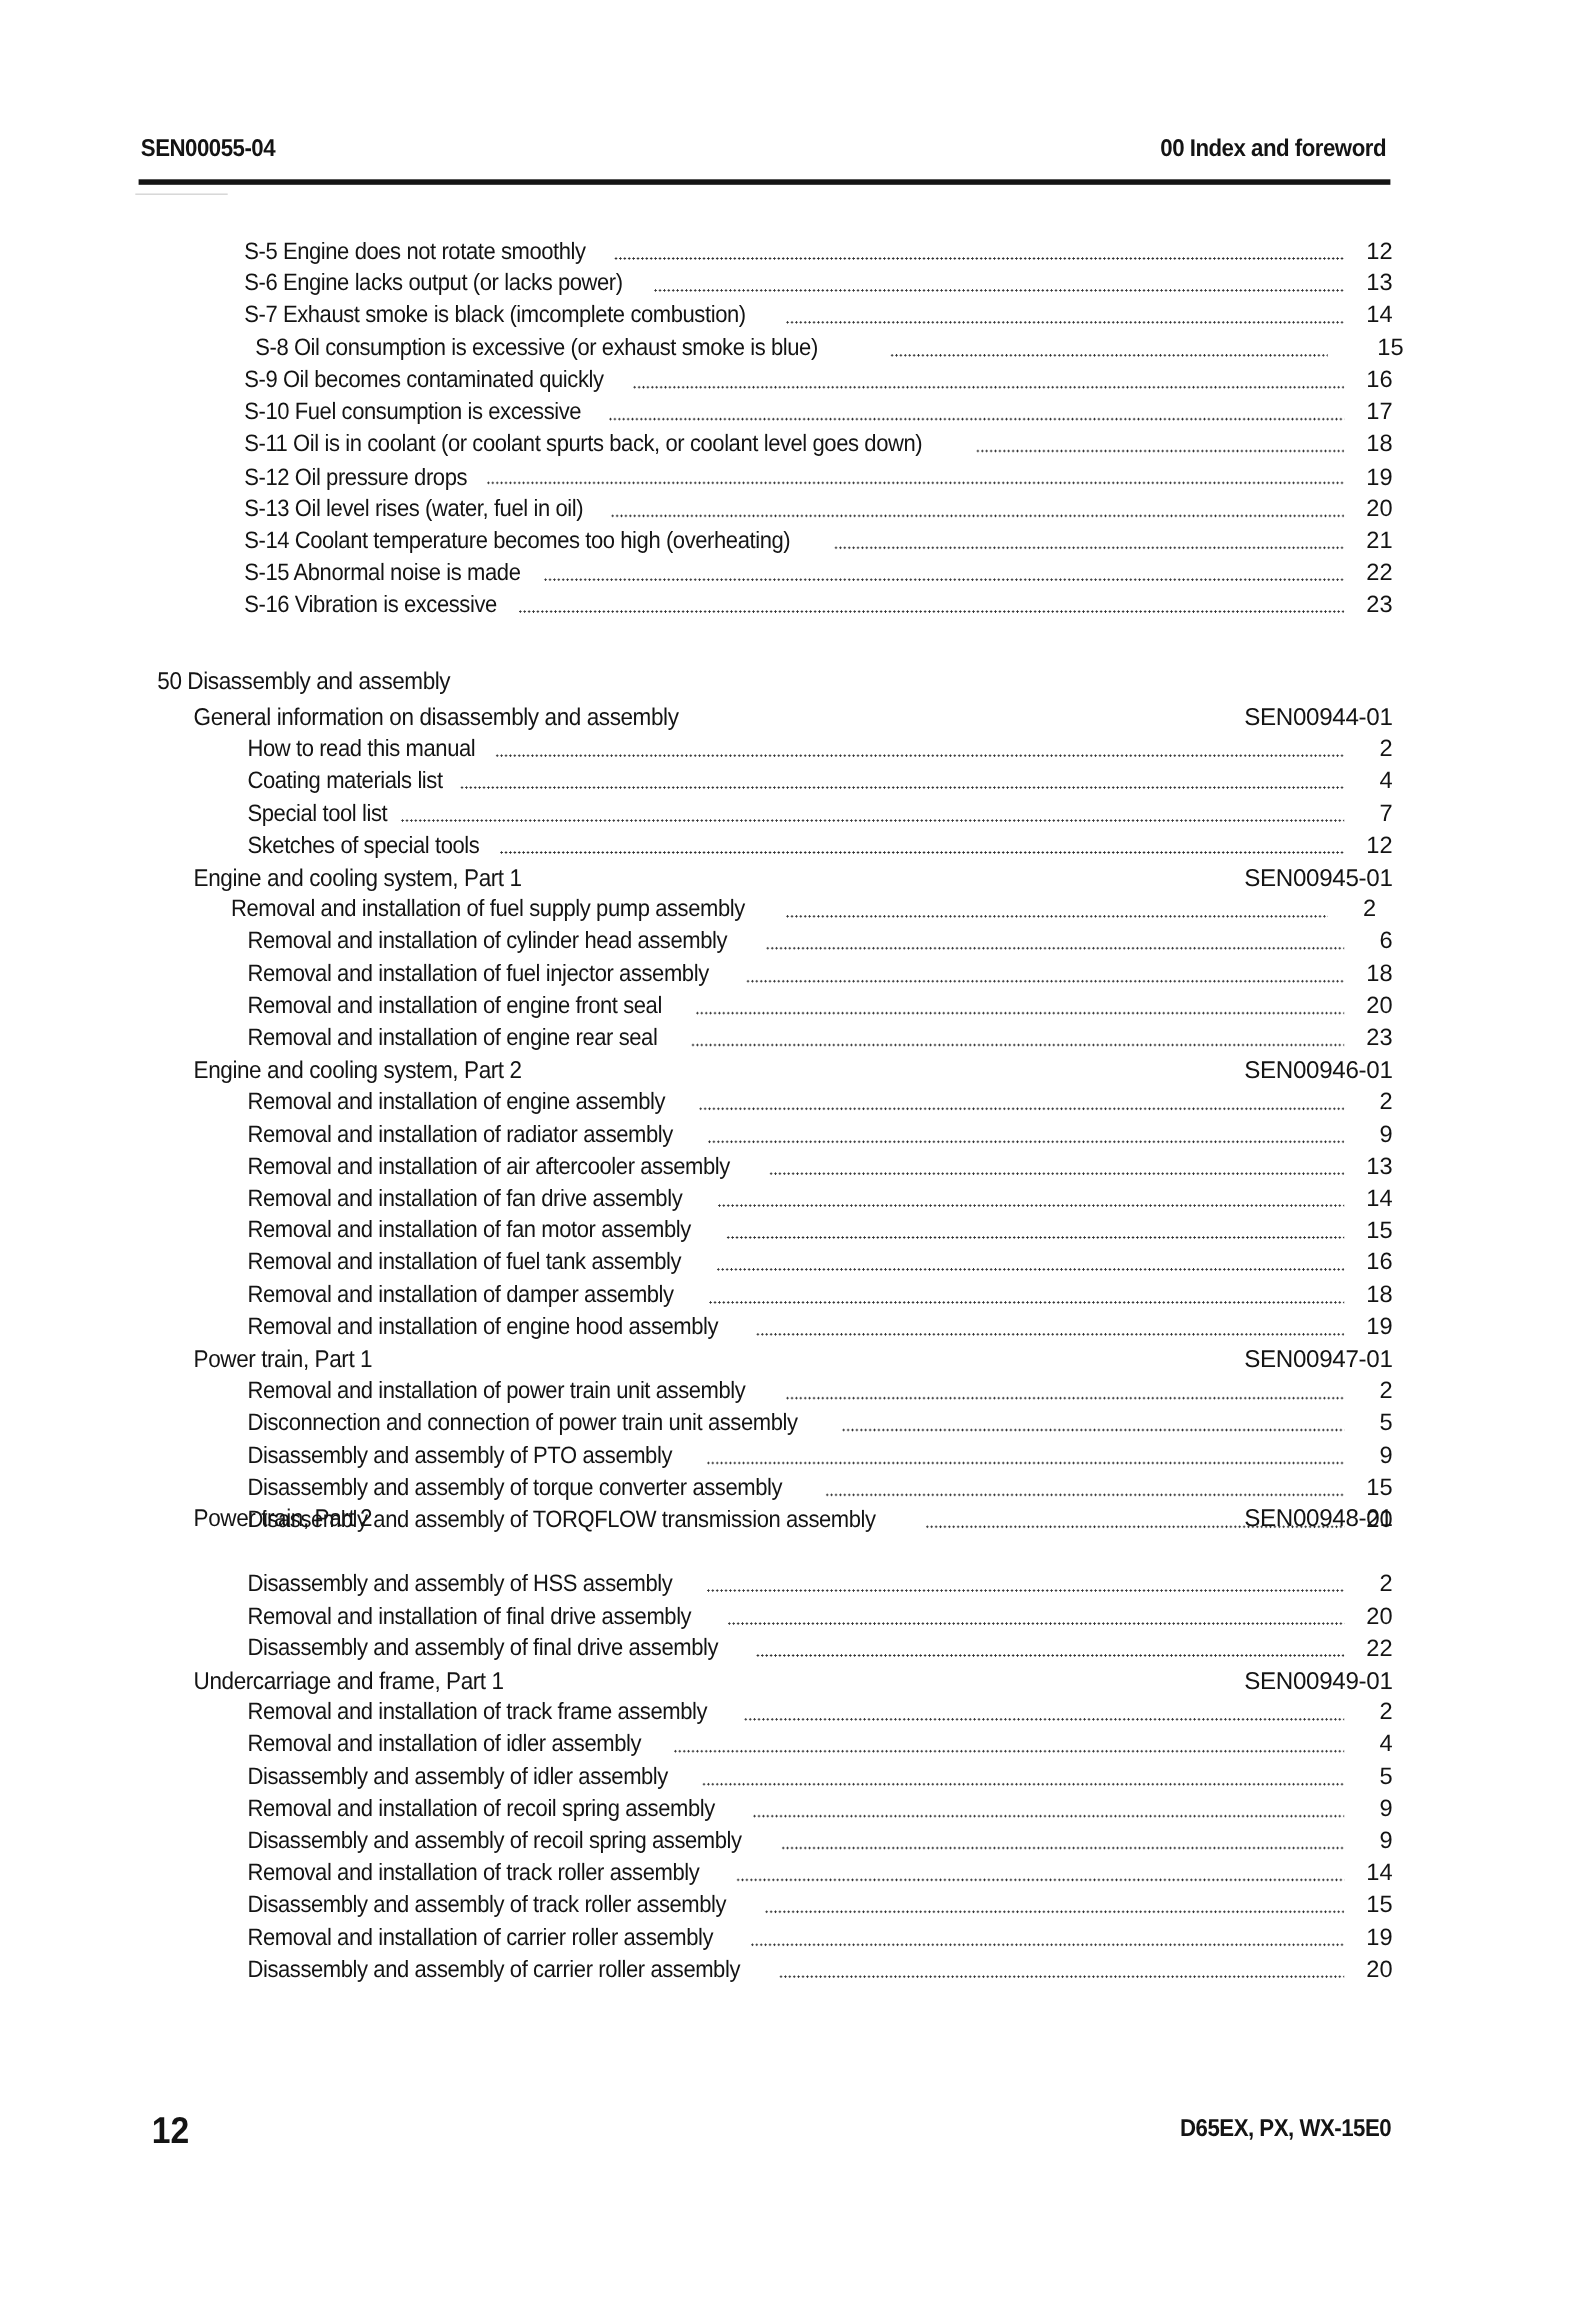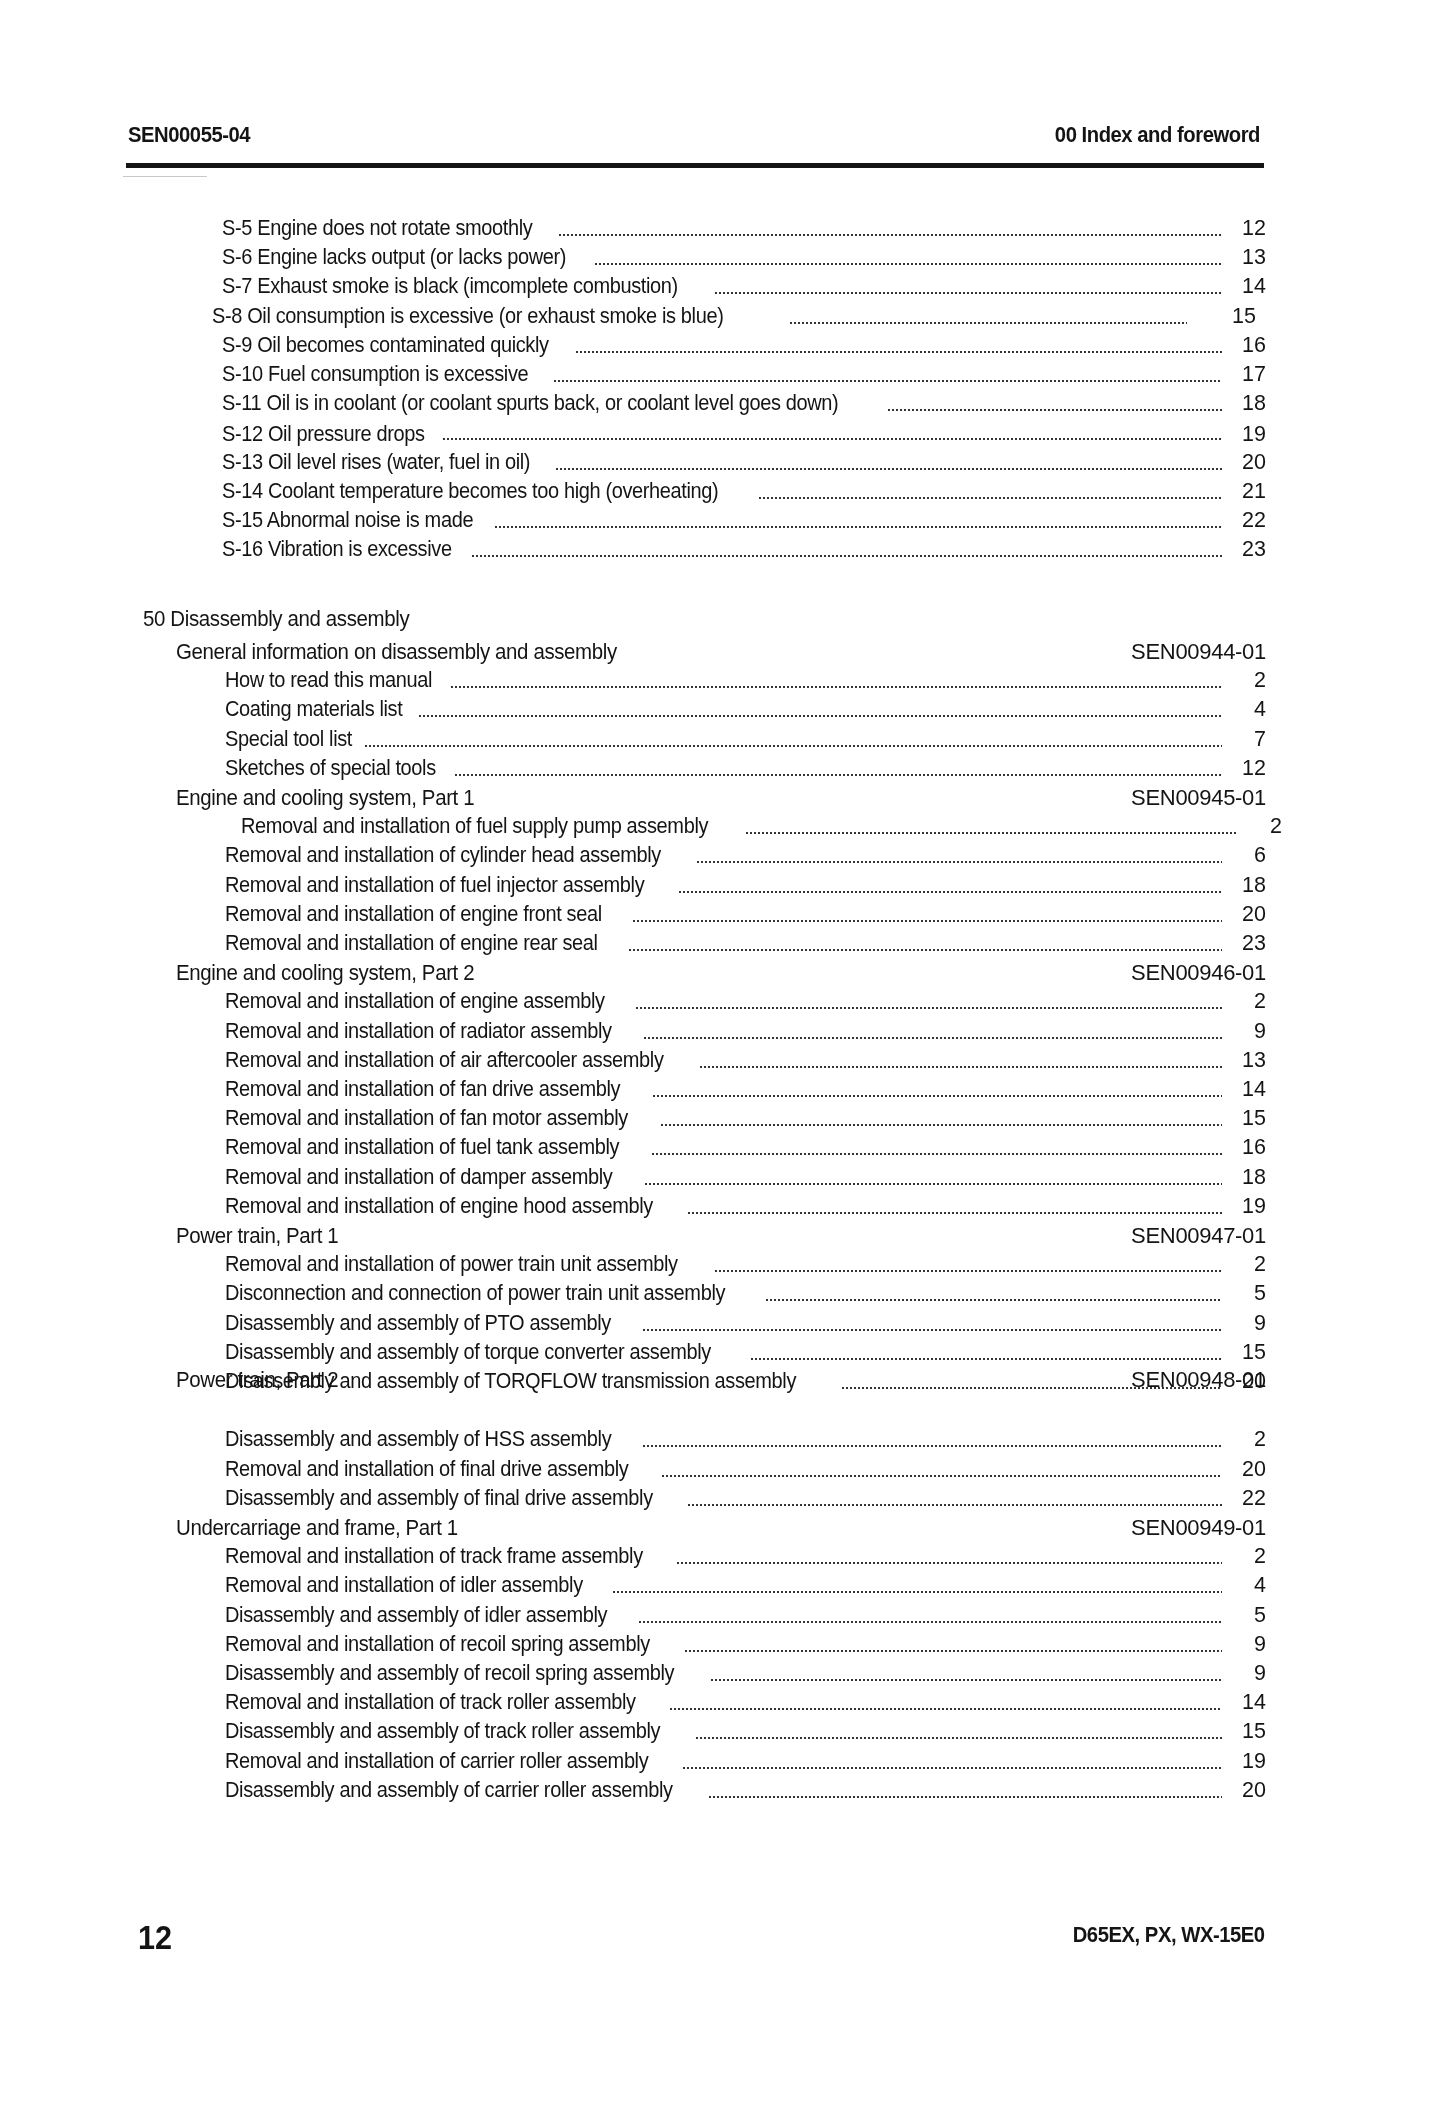"S-8 Oil consumption is excessive" div.row { left: 212px -> 232px }
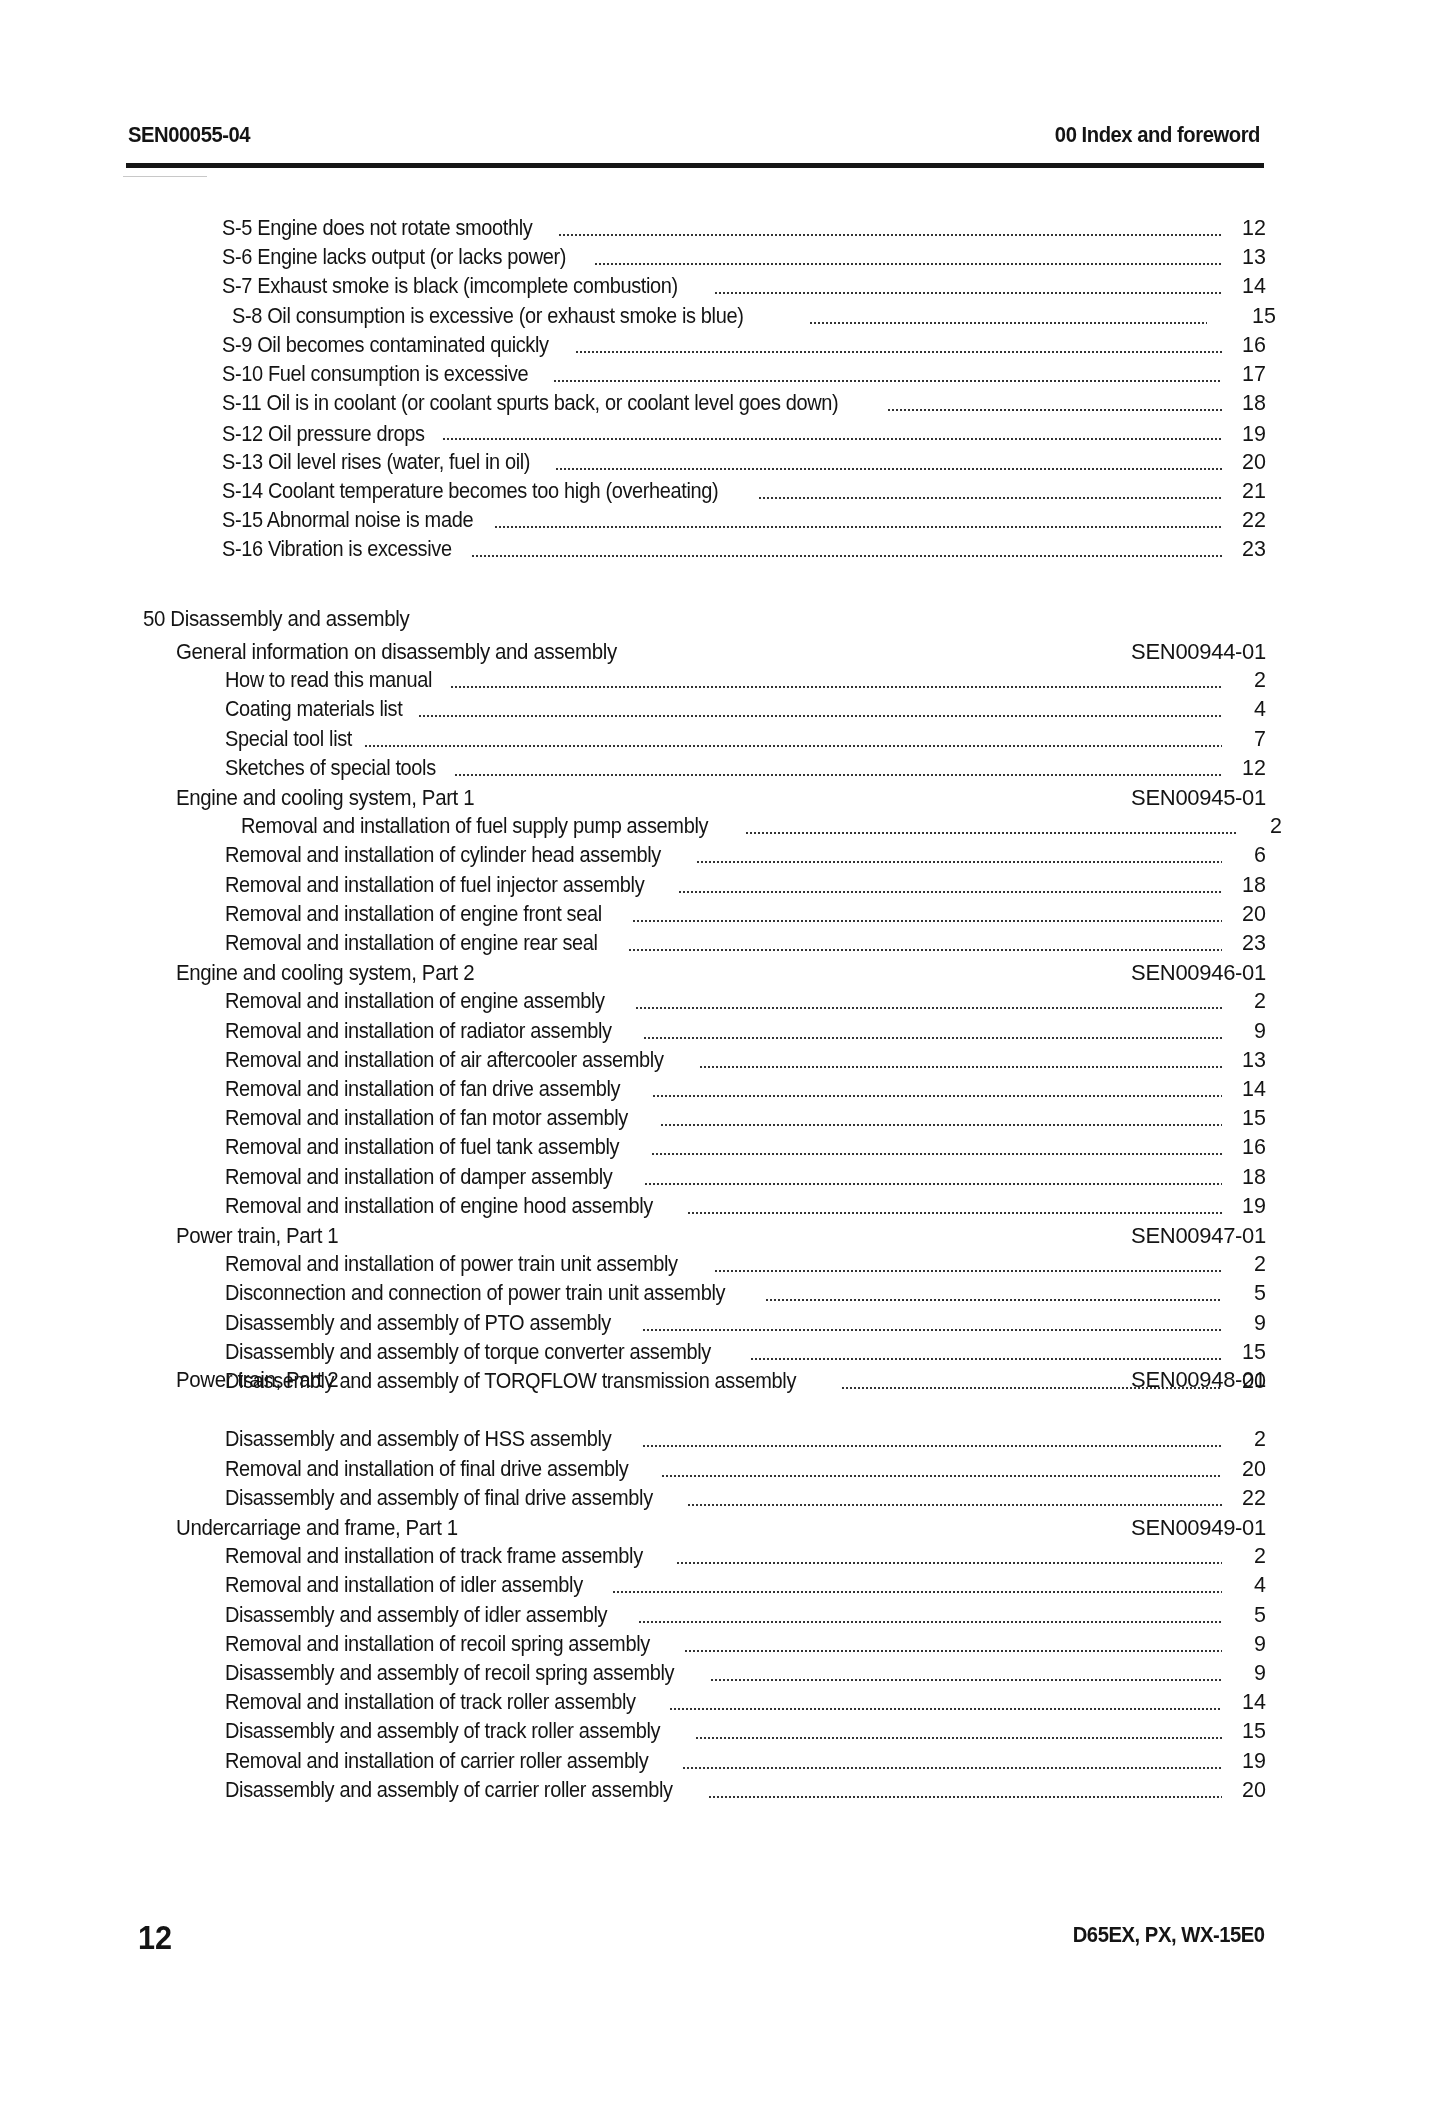"Removal and installation of fuel supply" div.row { left: 241px -> 210px }
